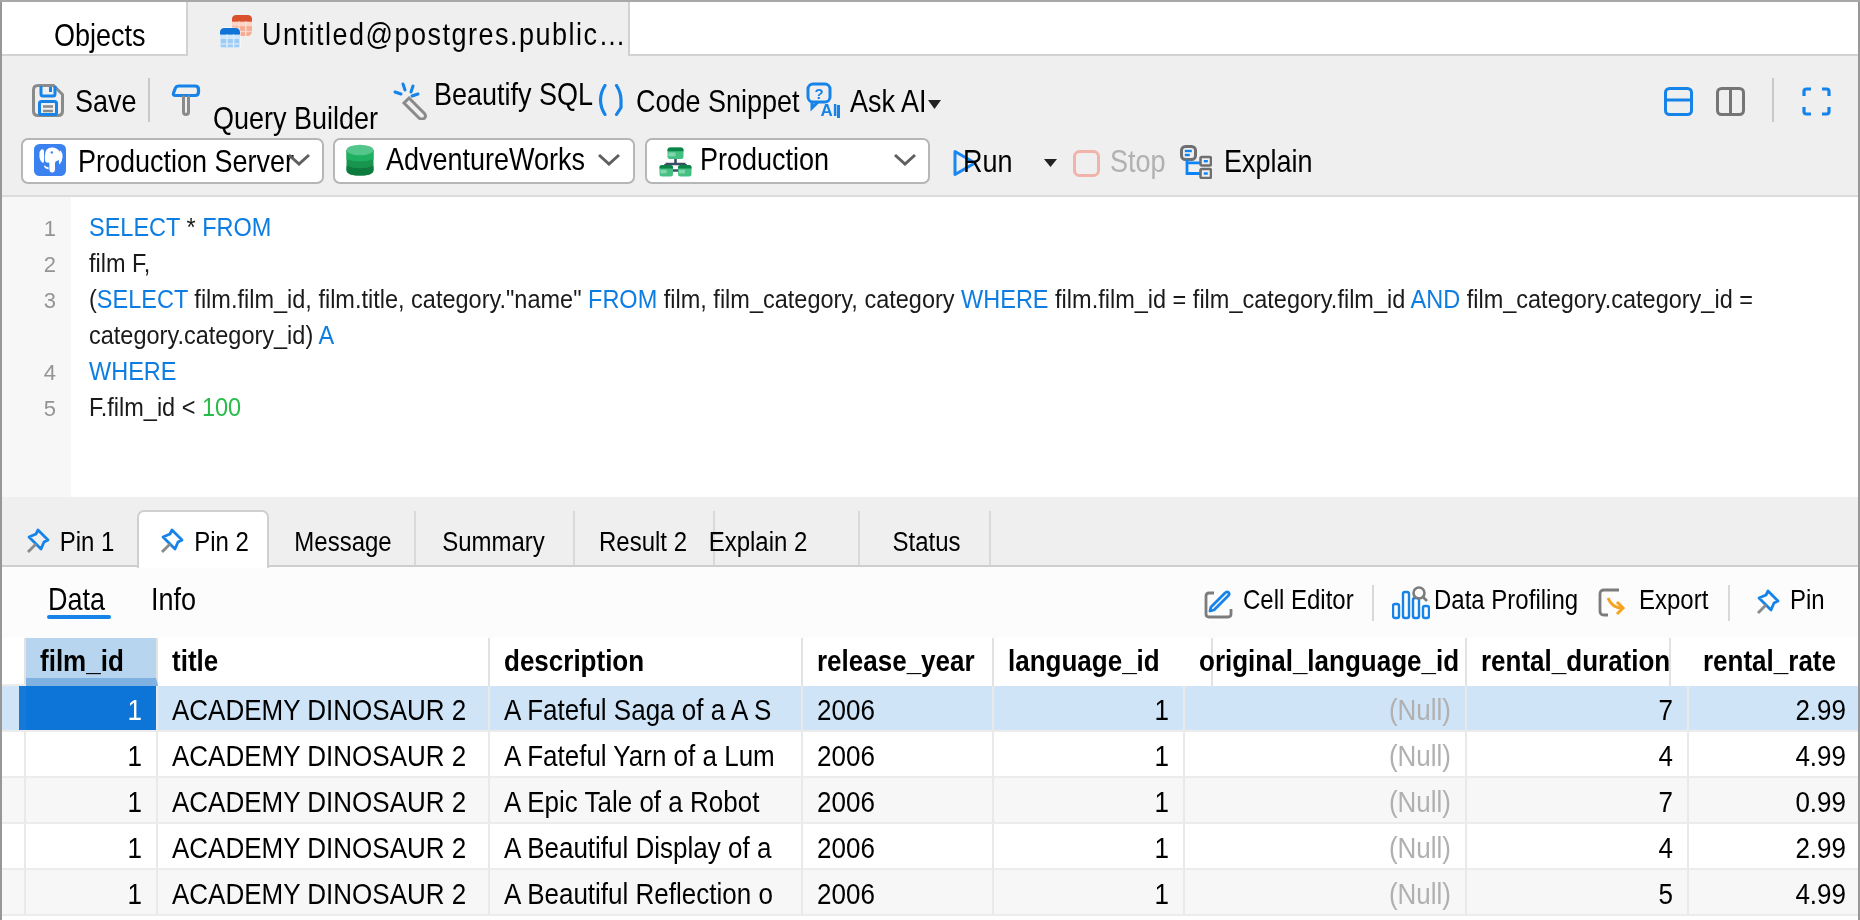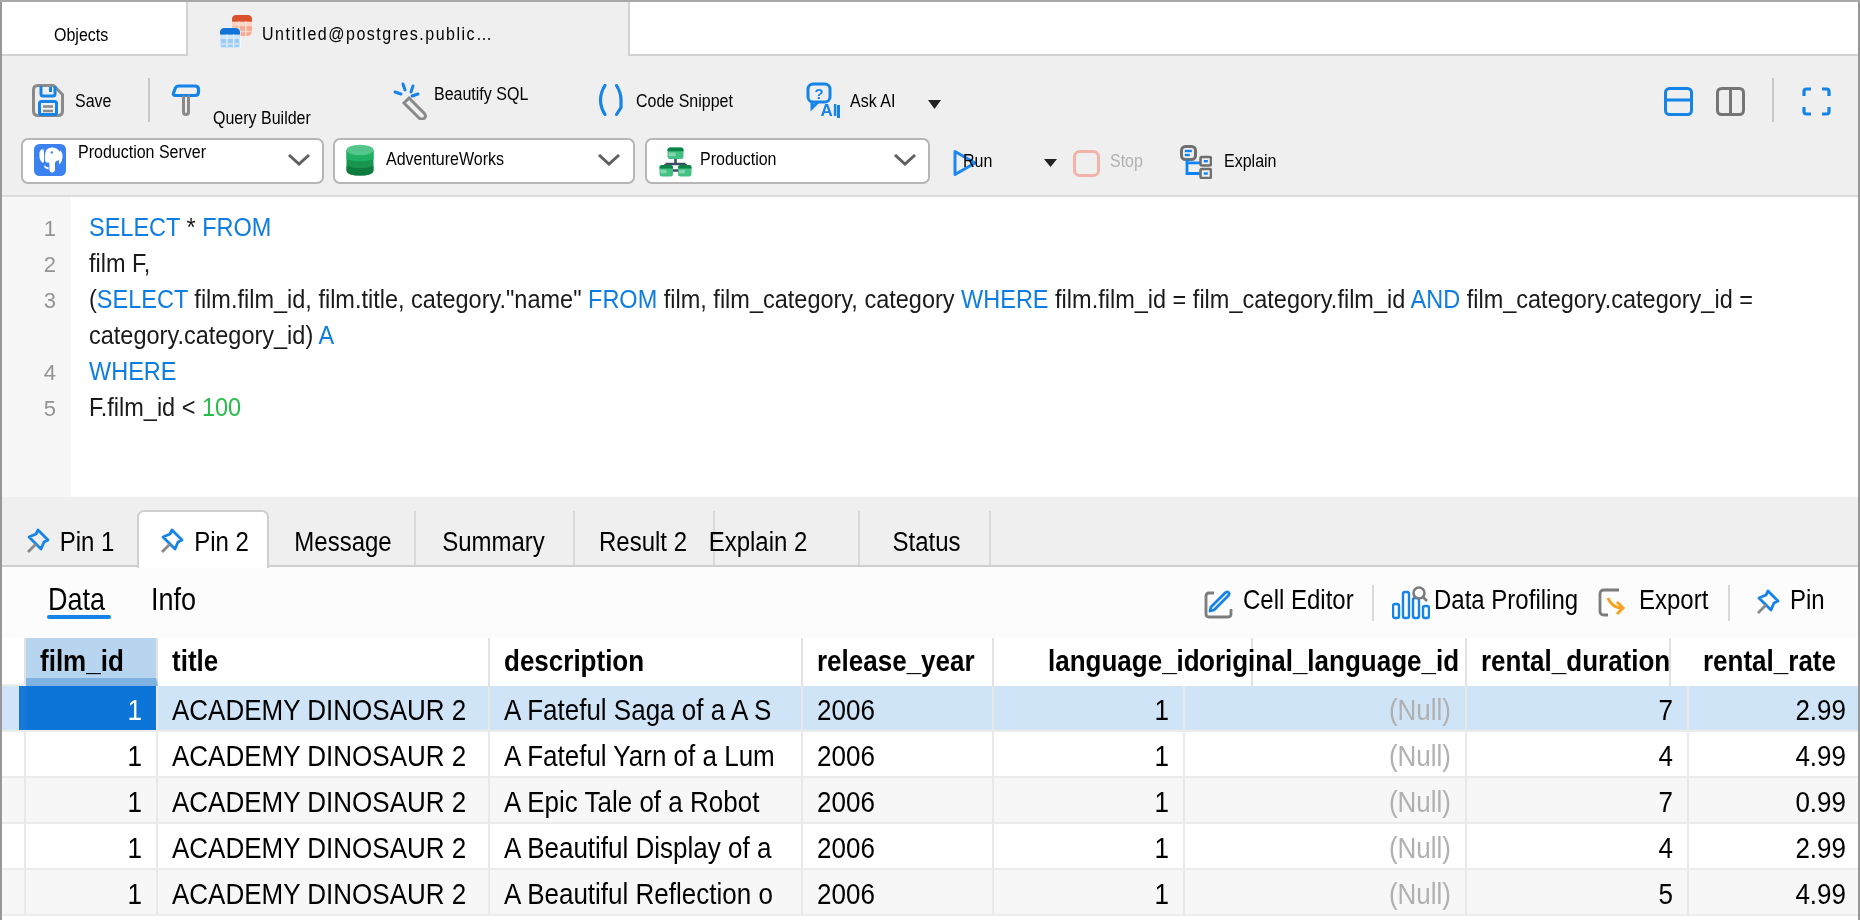"Objects" .txt { font-size: 16px -> 27px }
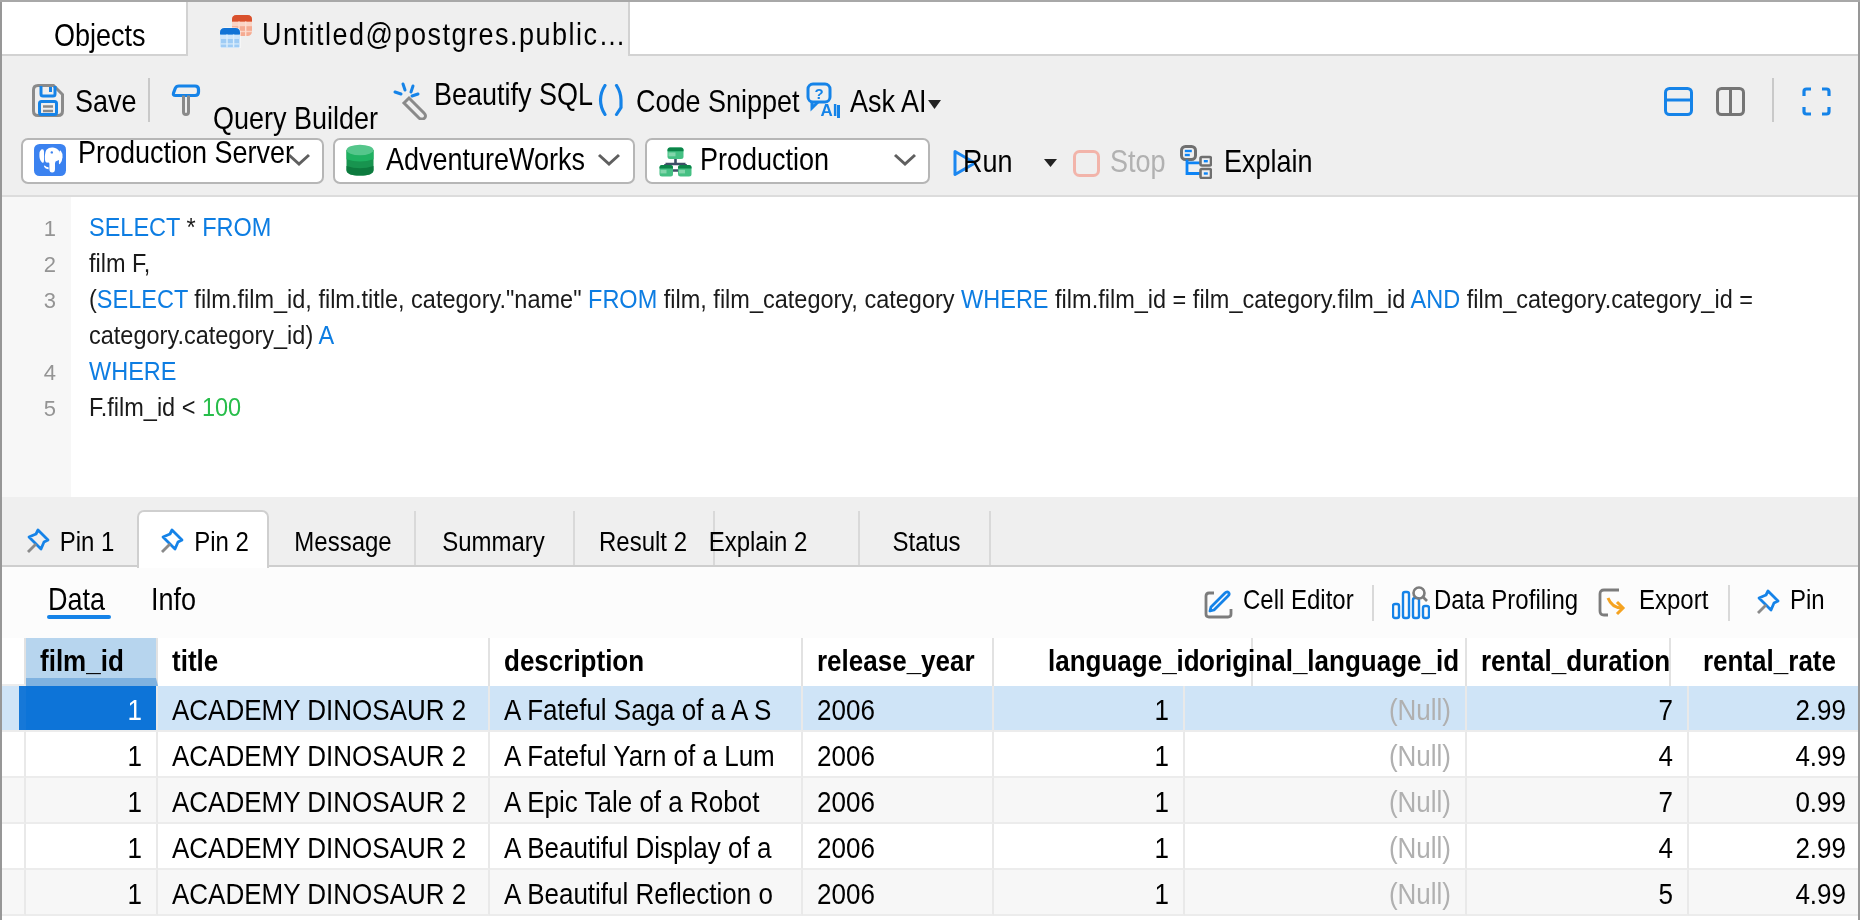"Production Server" div.txt { top: 138px -> 147px }
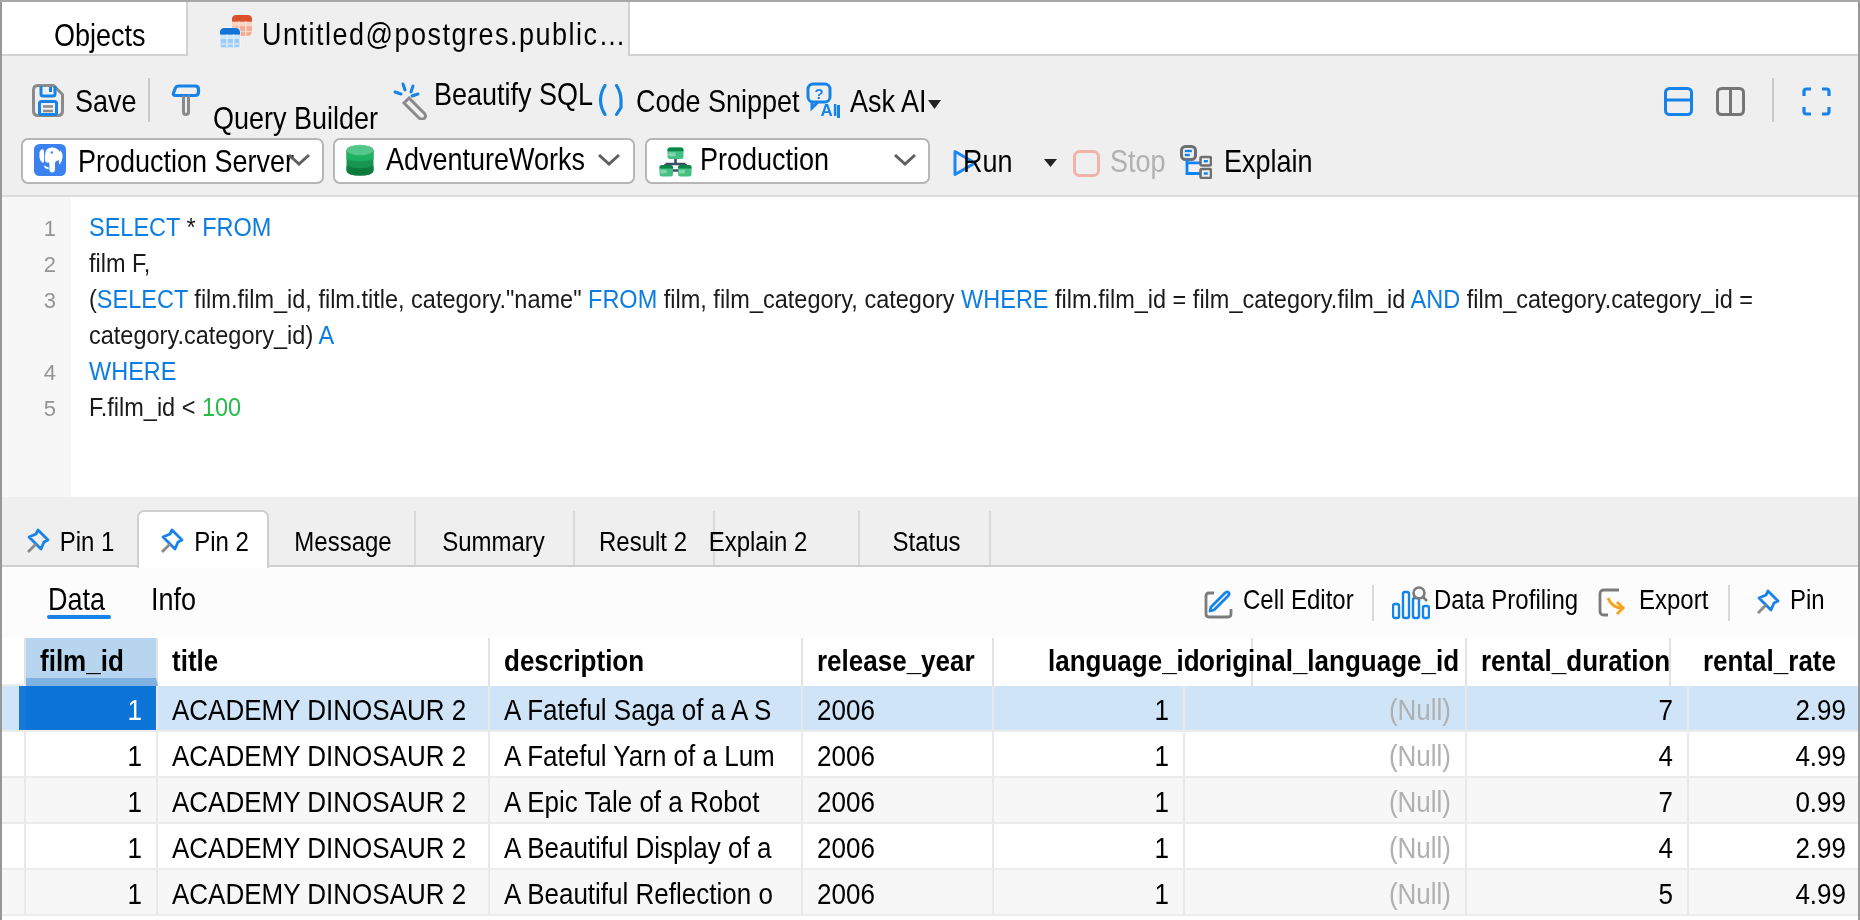"language_id" div.hcell { left: 1034px -> 994px }
